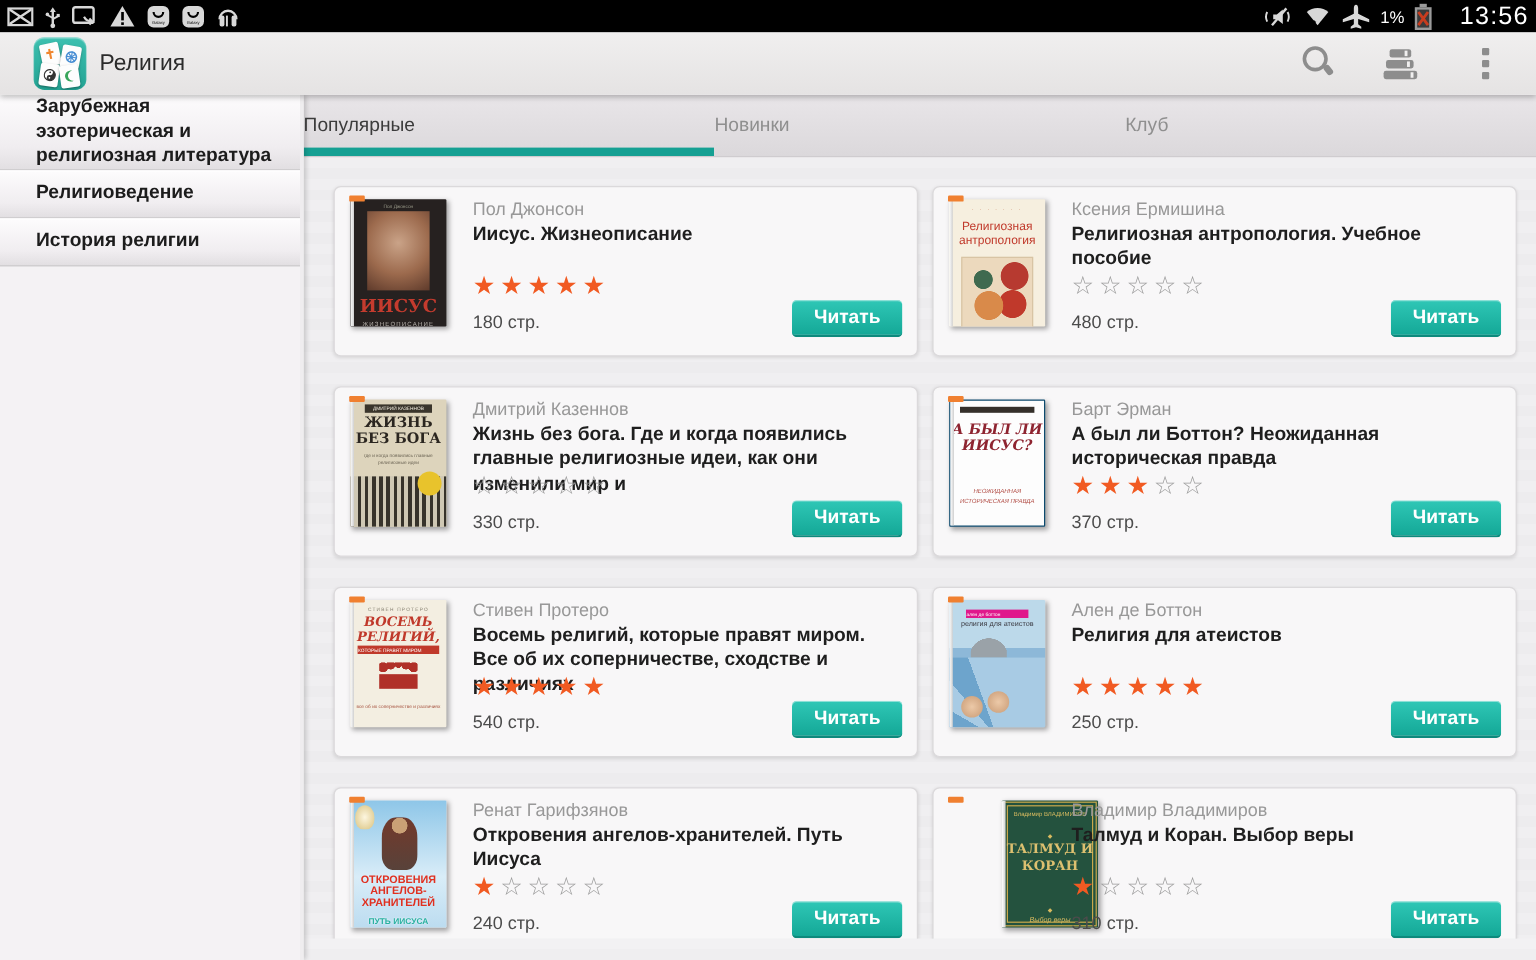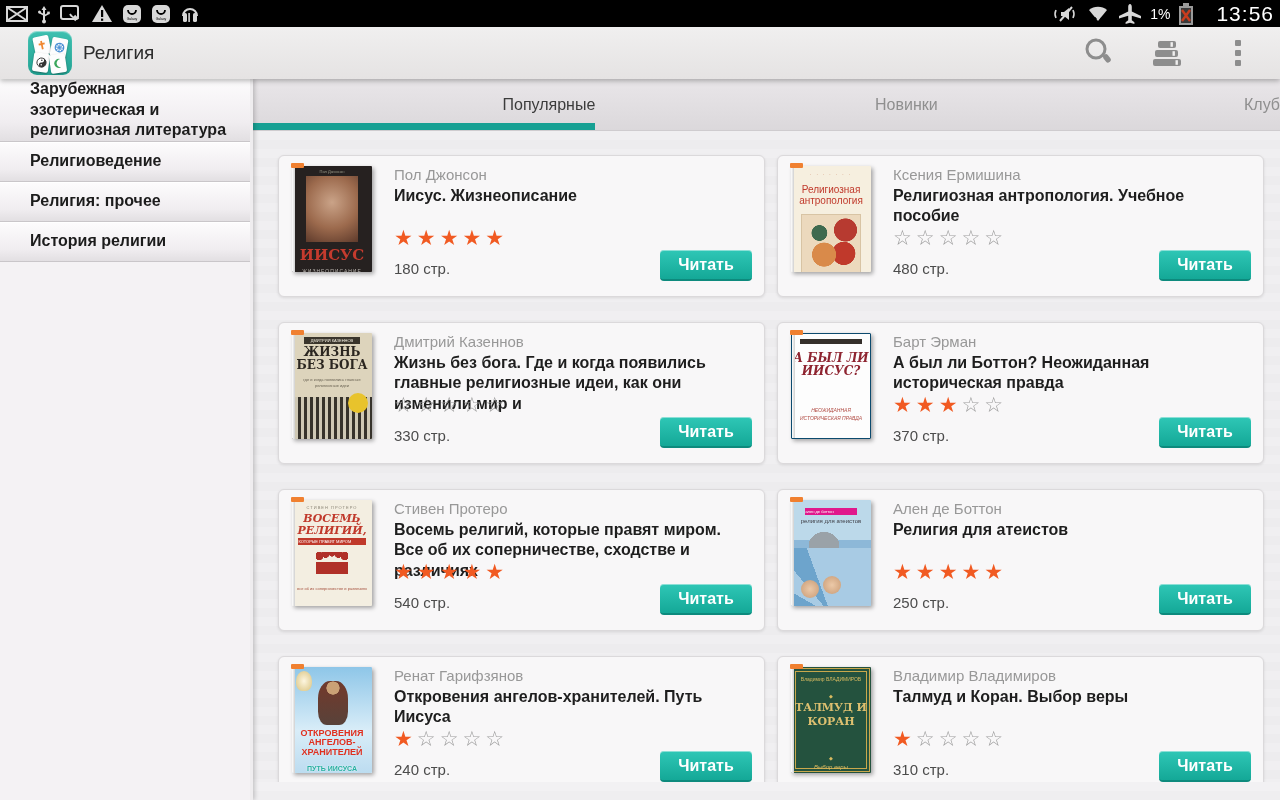"Популярные" .tab { justify-content: flex-end -> flex-start }
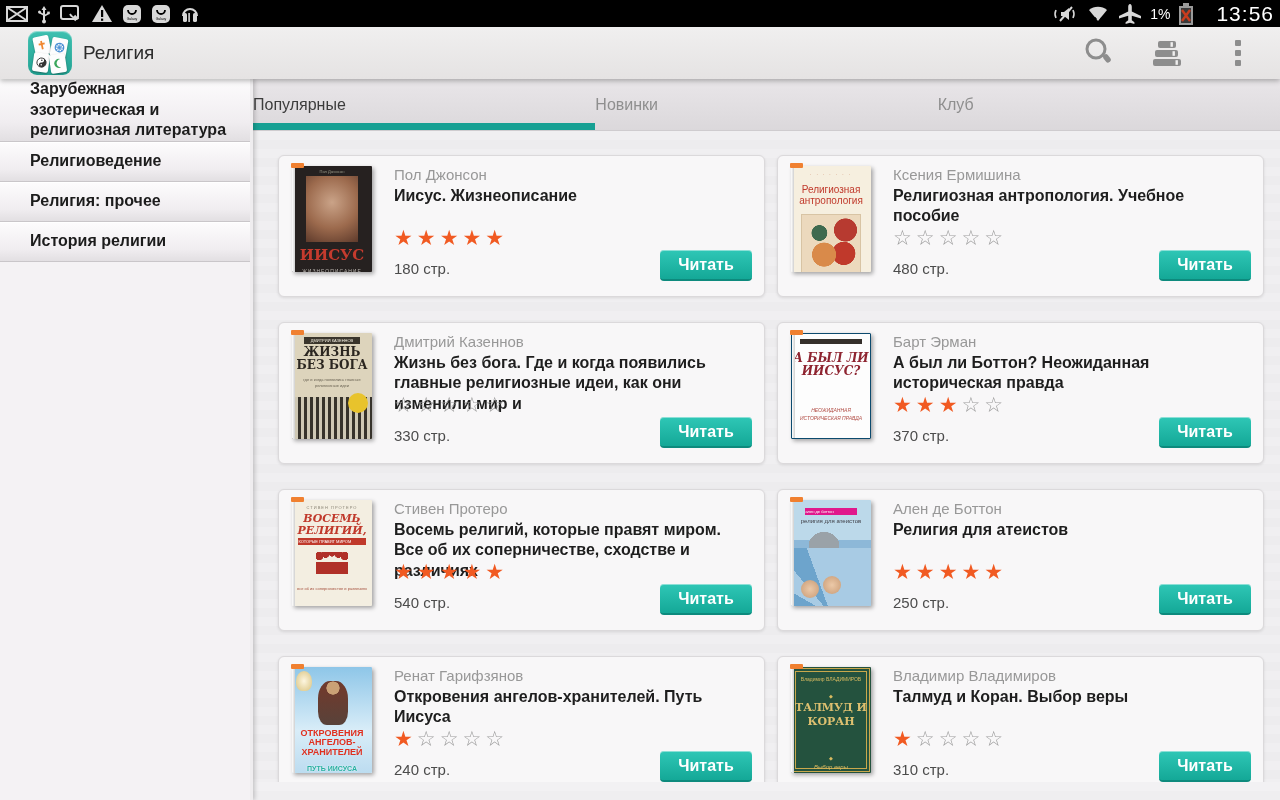"Религия: прочее" div.side-item { html: <div> <span>Религия: прочее</span> </div> -> none }
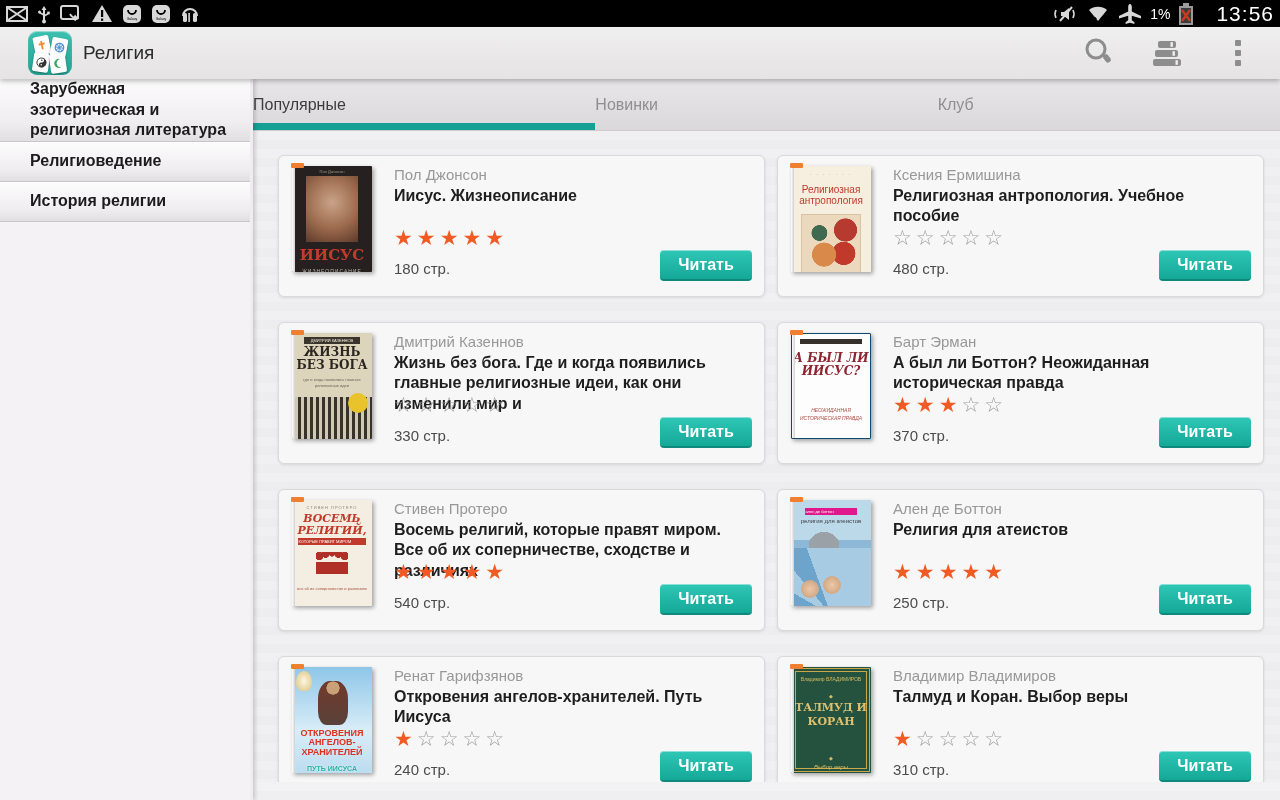"ТАЛМУД И КОРАН" .cover-8 { margin-left: none -> 44px }
